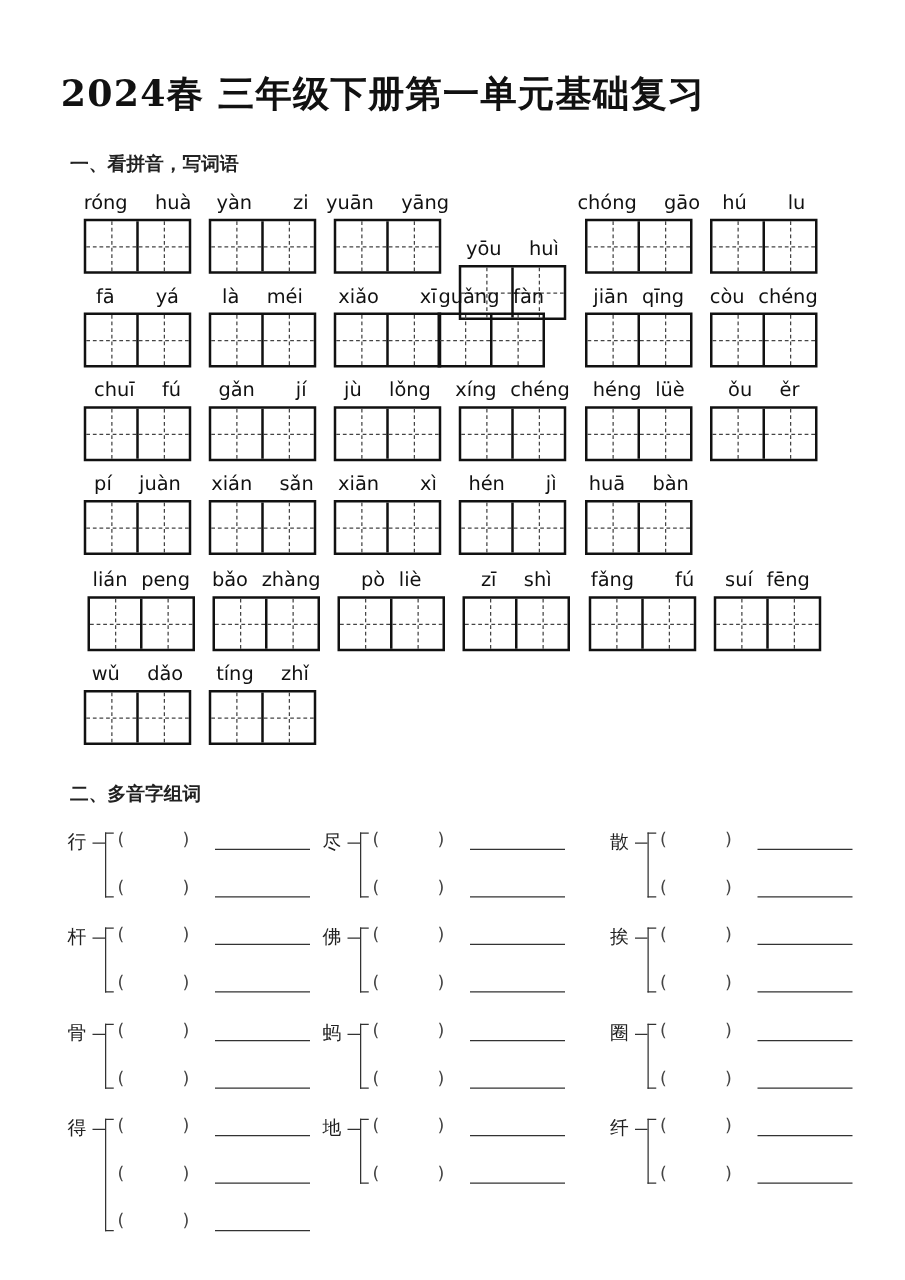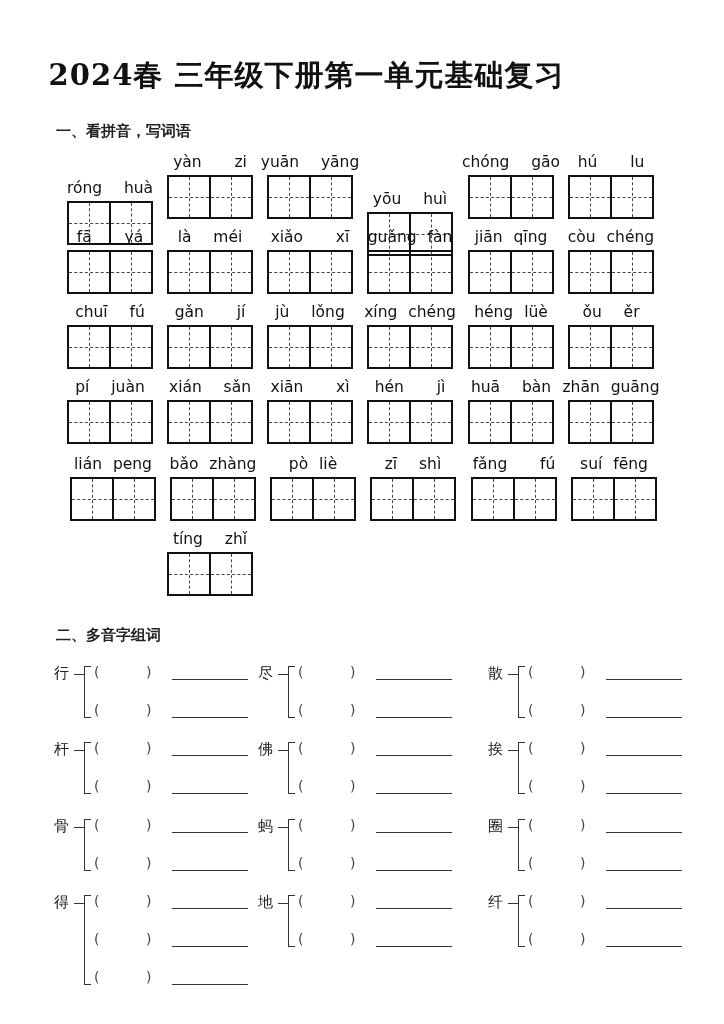"róng huà" div.word { margin-top: 26px -> none }
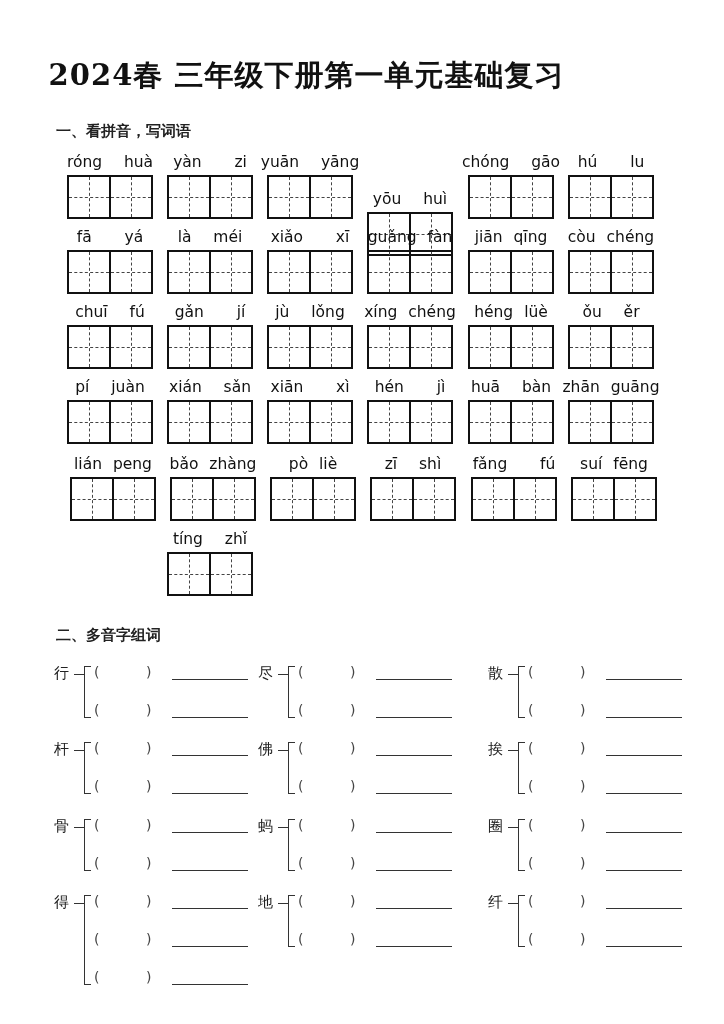"guǎng fàn" div.word { left: 367px -> 350px }
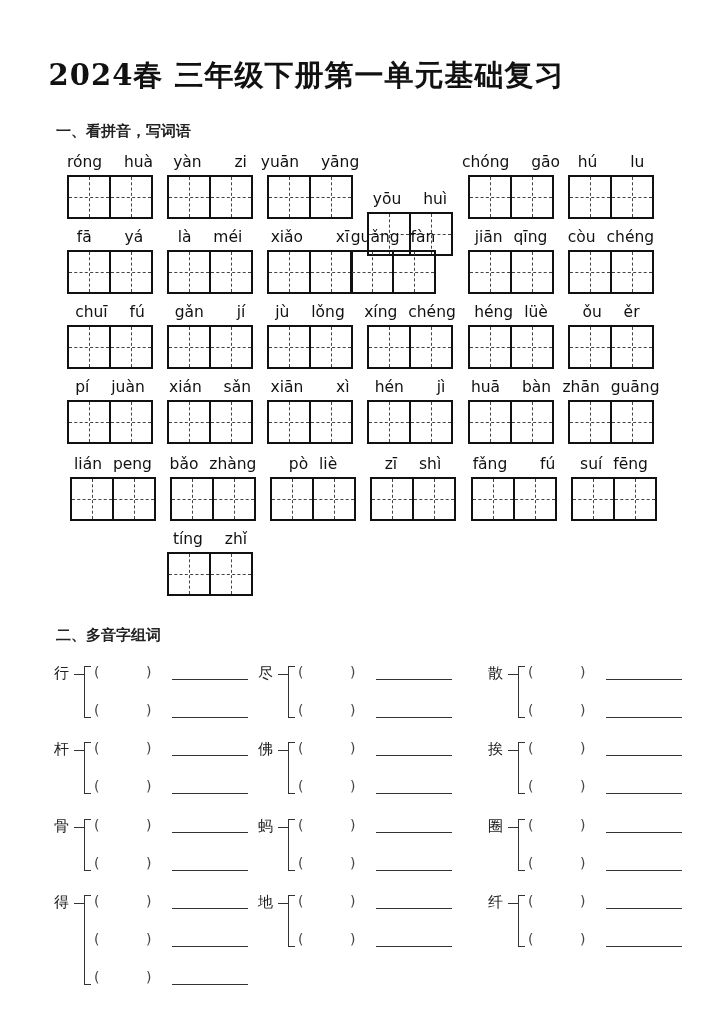"zhān guāng" div.word { html: <div> <div>zhān guāng</div> <div> <div></div> <div></div> </div> </div> -> none }
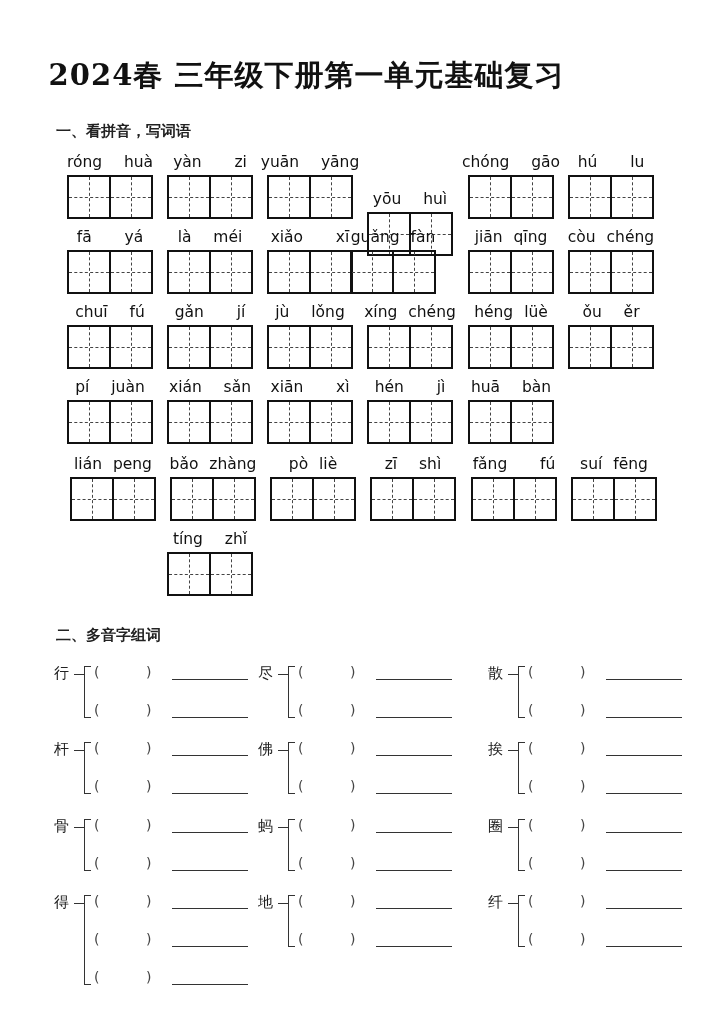"wǔ dǎo" div.word { html: none -> <div> <div>wǔ dǎo</div> <div> <div></div> <div></div> </div> </div> }
